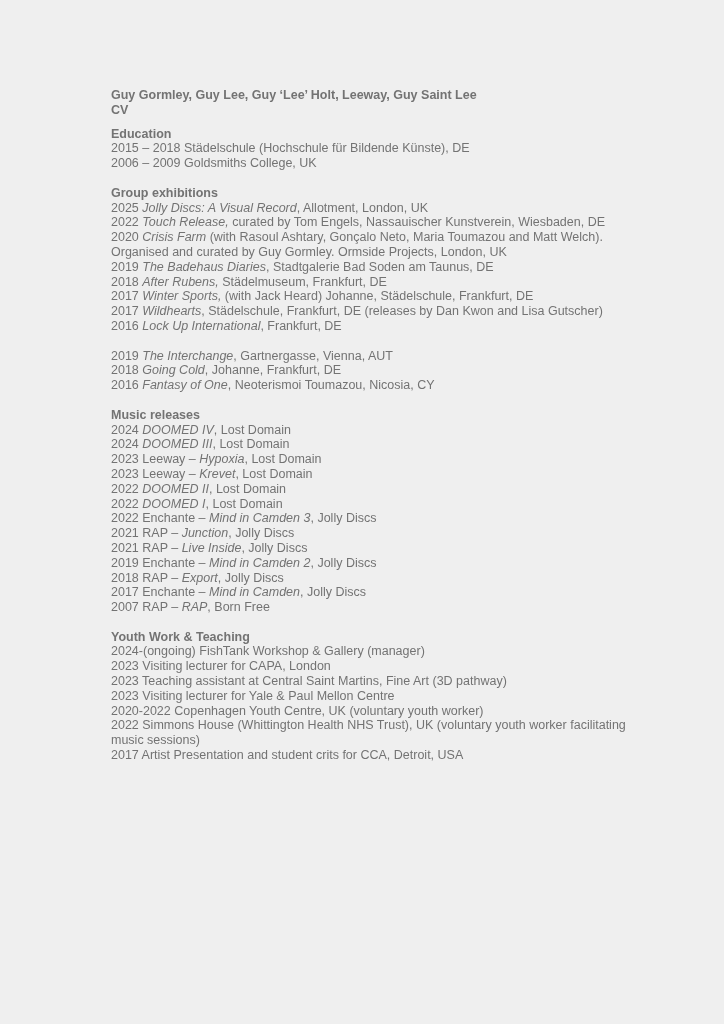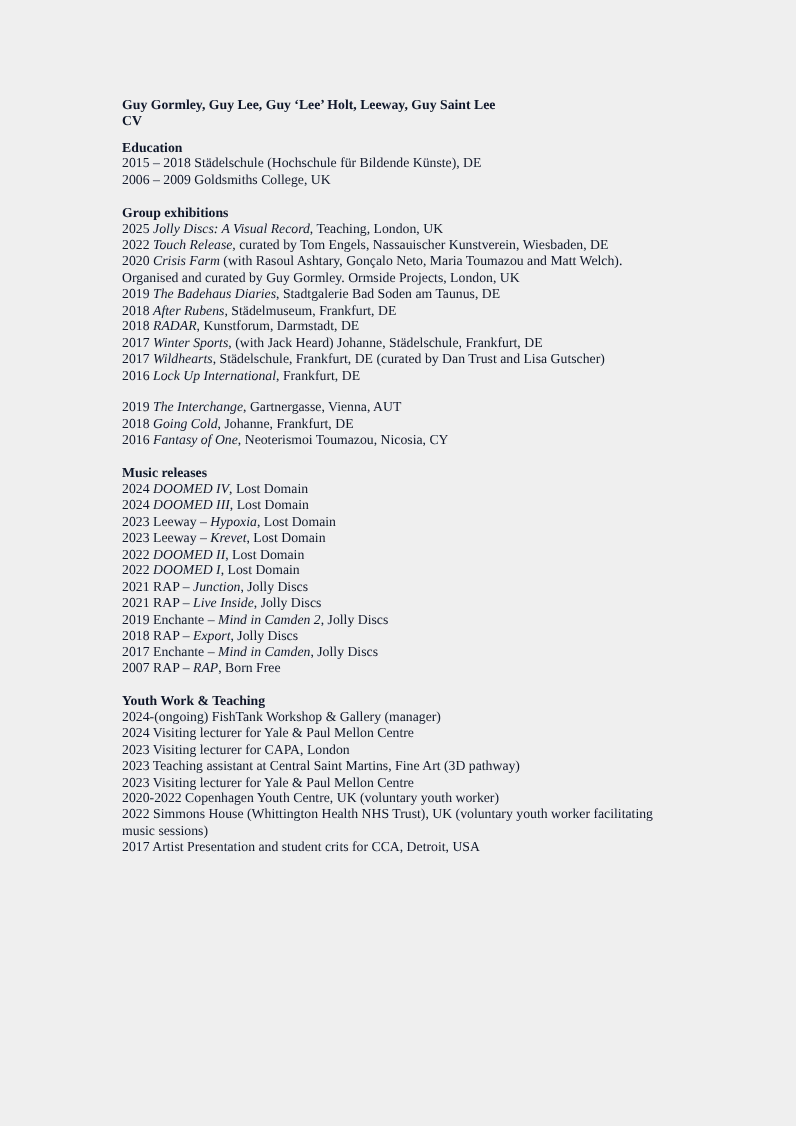"Guy Gormley, Guy Lee, Guy" div.page { color: #0f172a -> #737373; font-family: Liberation Serif, serif -> none }
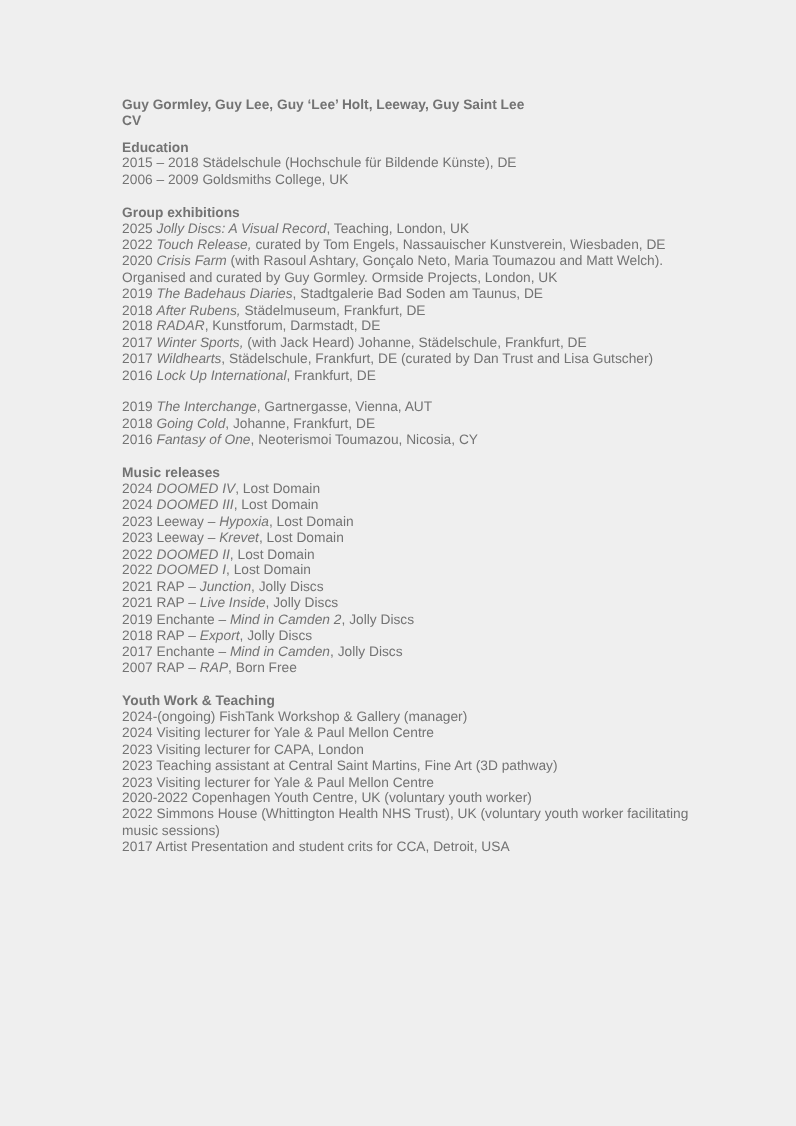", Teaching, London, UK" span.regular { text: Teaching -> Allotment }
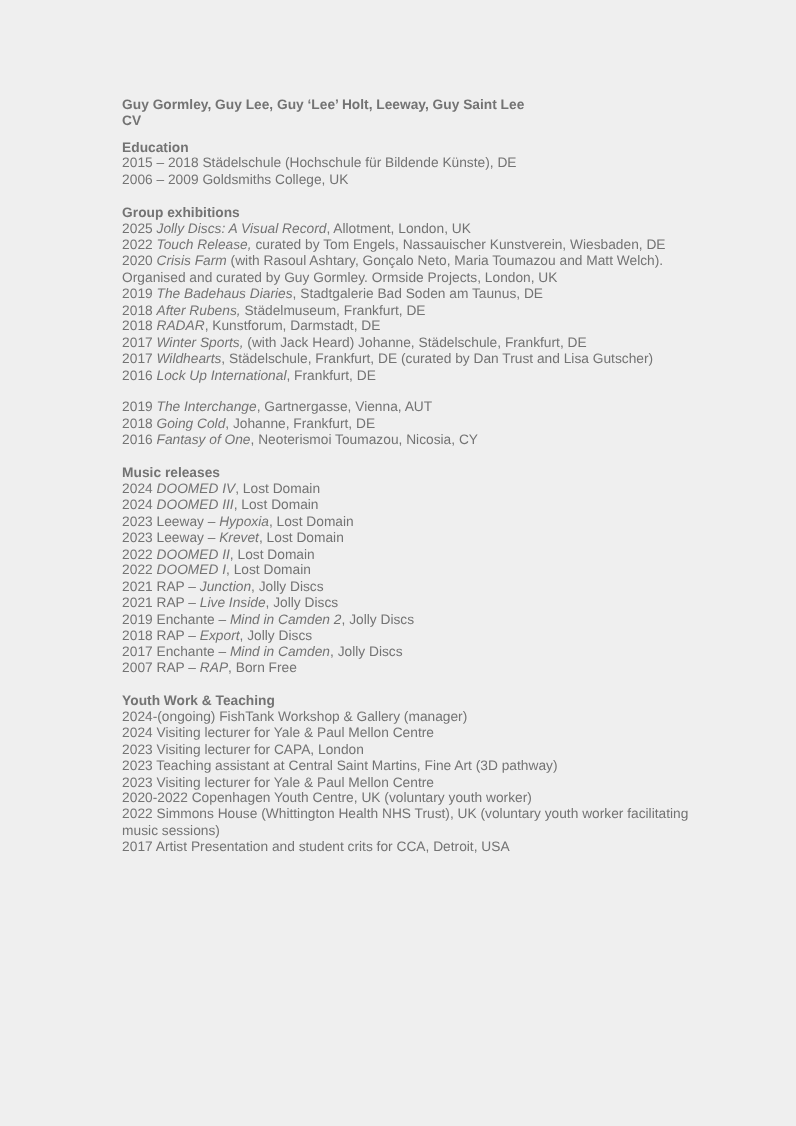"2018 RADAR, Kunstforum, Darmstadt, DE" div.line { html: <div><span>2018 </span><span>RADAR</span><span>, Kunstforum, Darmstadt, DE</span></div> -> none }
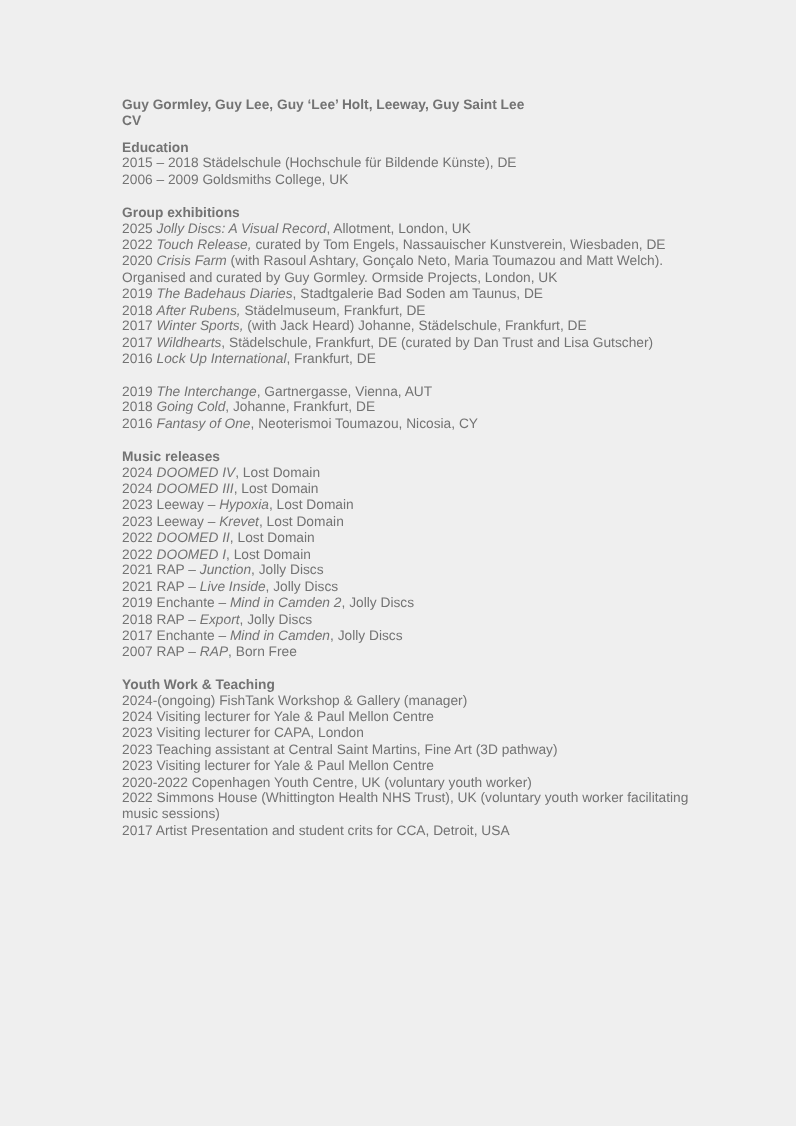", Städelschule, Frankfurt, DE (curated" span.regular { text: curated by Dan Trust -> releases by Dan Kwon }
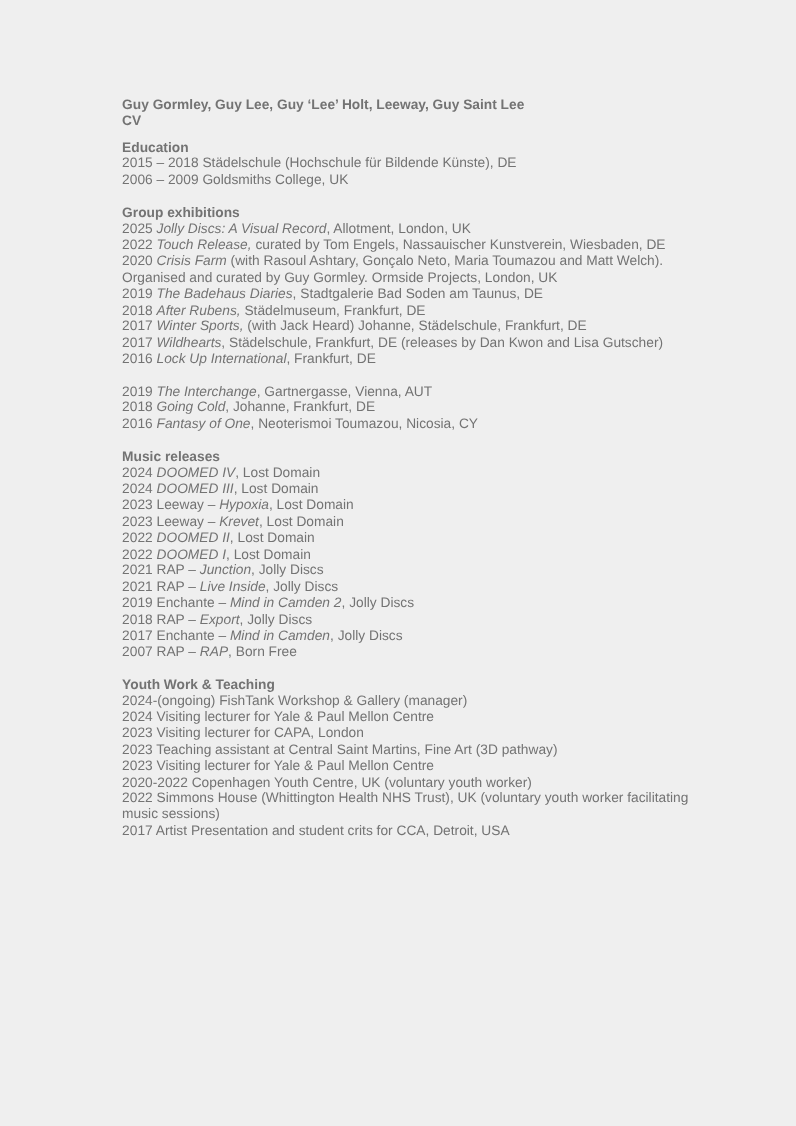"2022 Enchante – Mind in" div.line { html: none -> <div><span>2022 Enchante – </span><span>Mind in Camden 3</span><span>, Jolly Discs</span></div> }
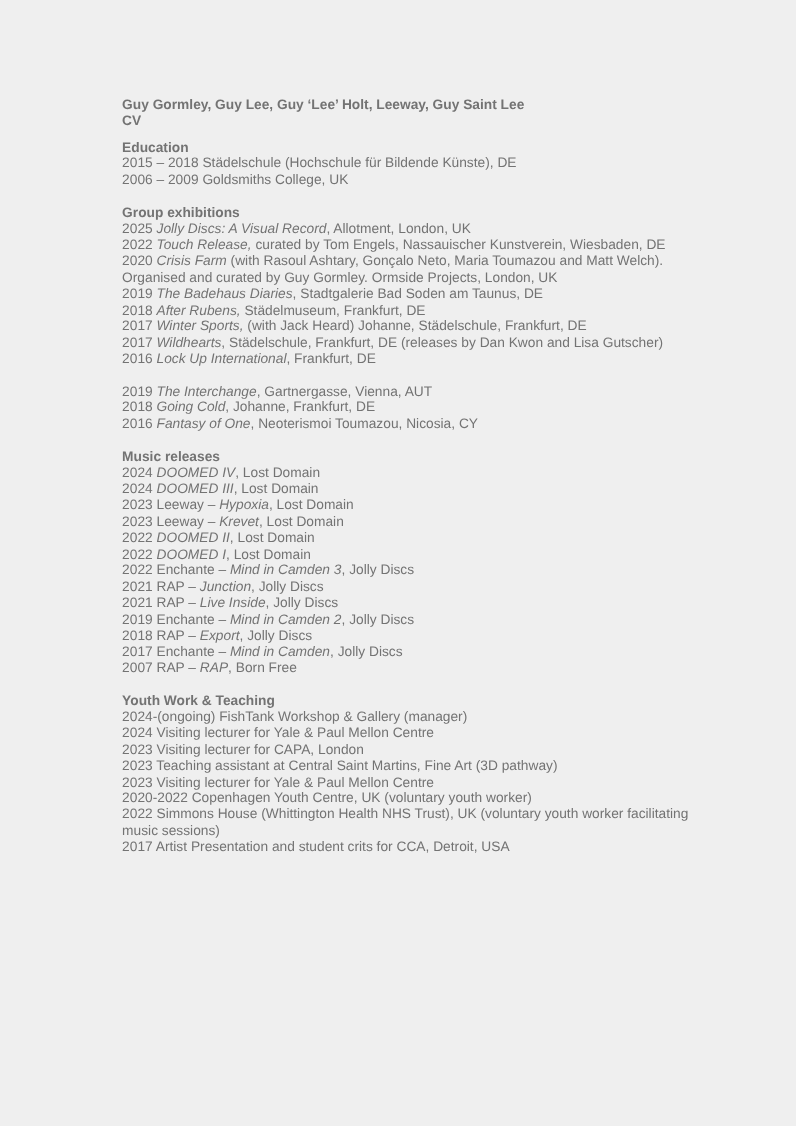"2024 Visiting lecturer for Yale" div.line { html: <div><span>2024 Visiting lecturer for Yale &amp; Paul Mellon Centre</span></div> -> none }
